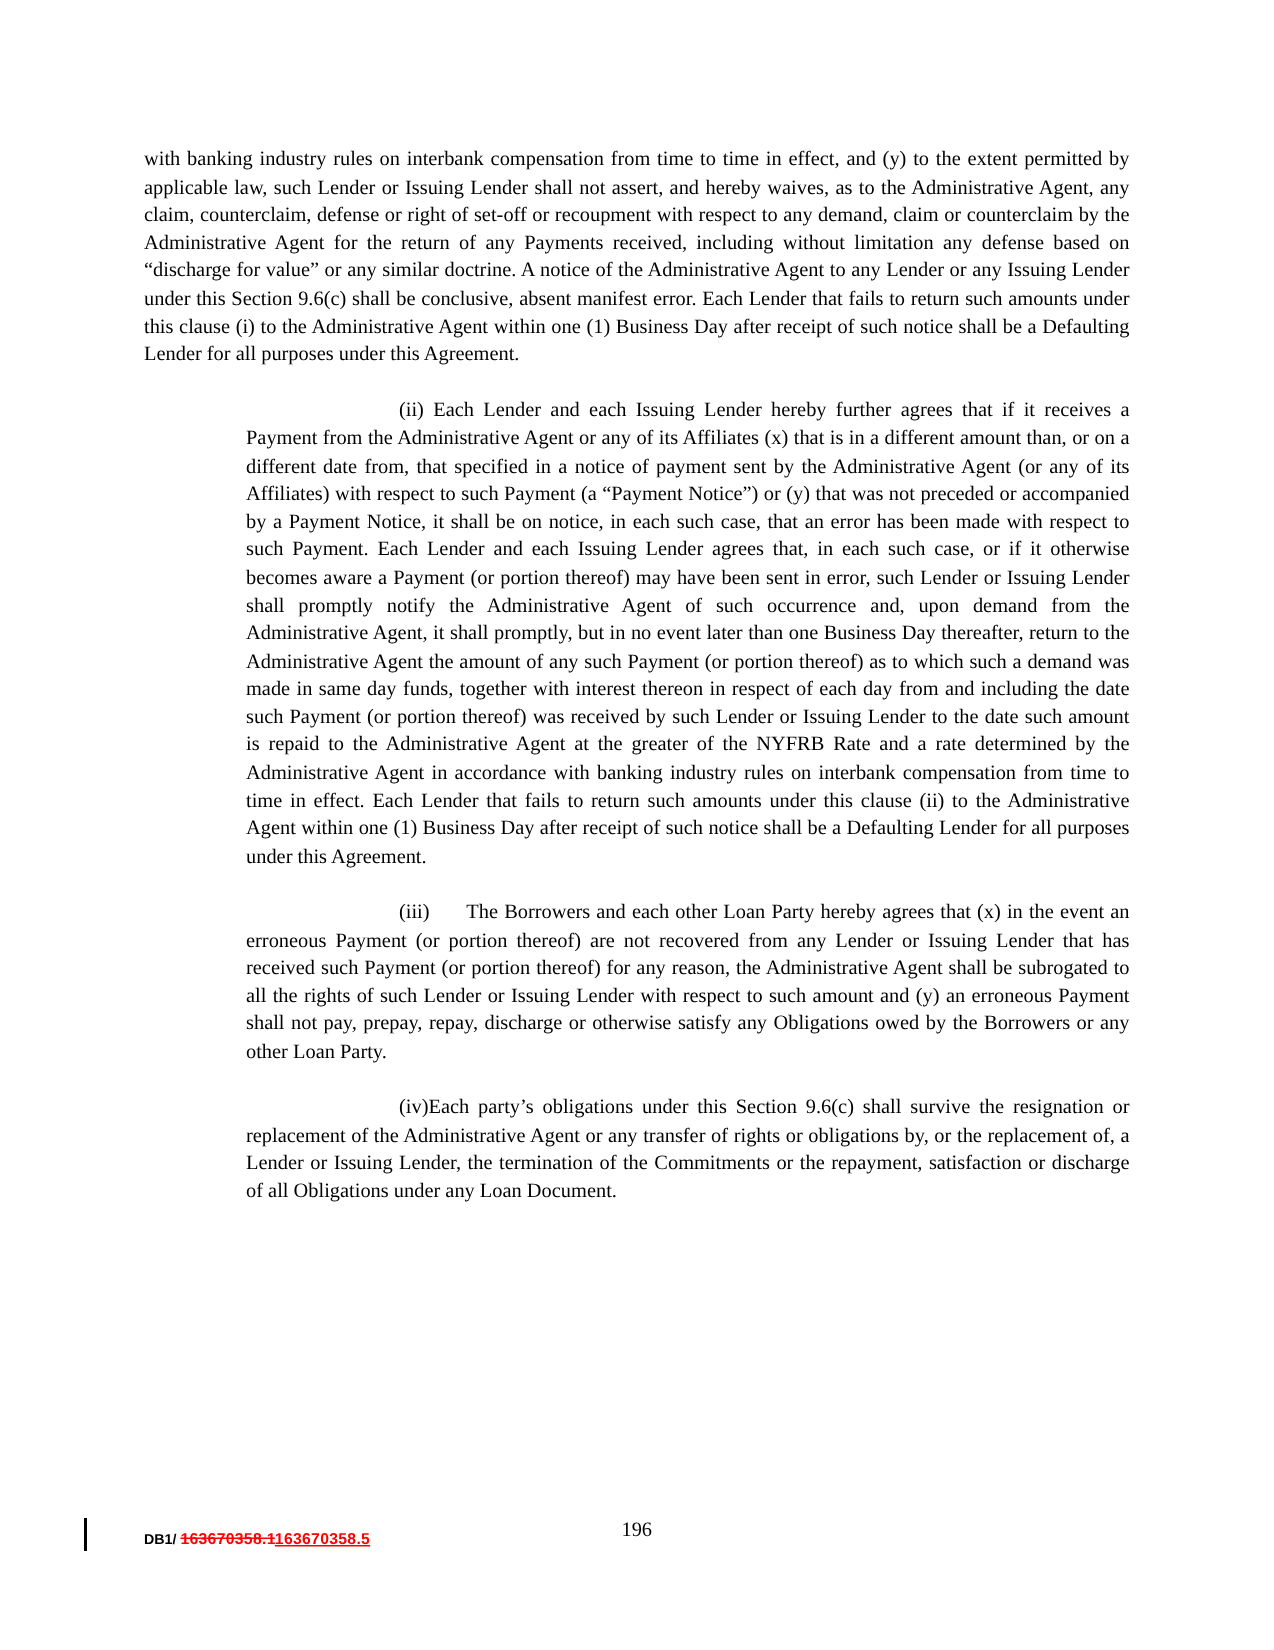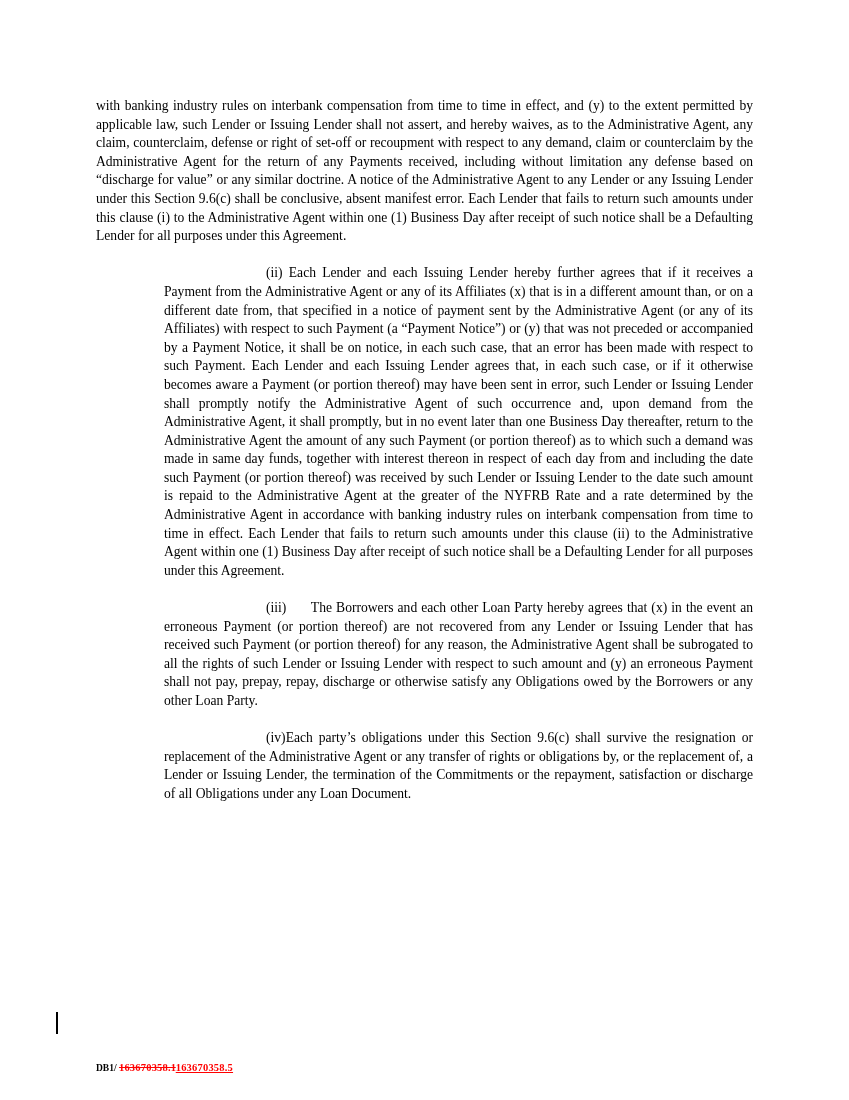"DB1/ 163670358.1163670358.5" .footer-line { font-family: Liberation Serif, serif -> Liberation Sans, sans-serif; margin-top: 42px -> none }
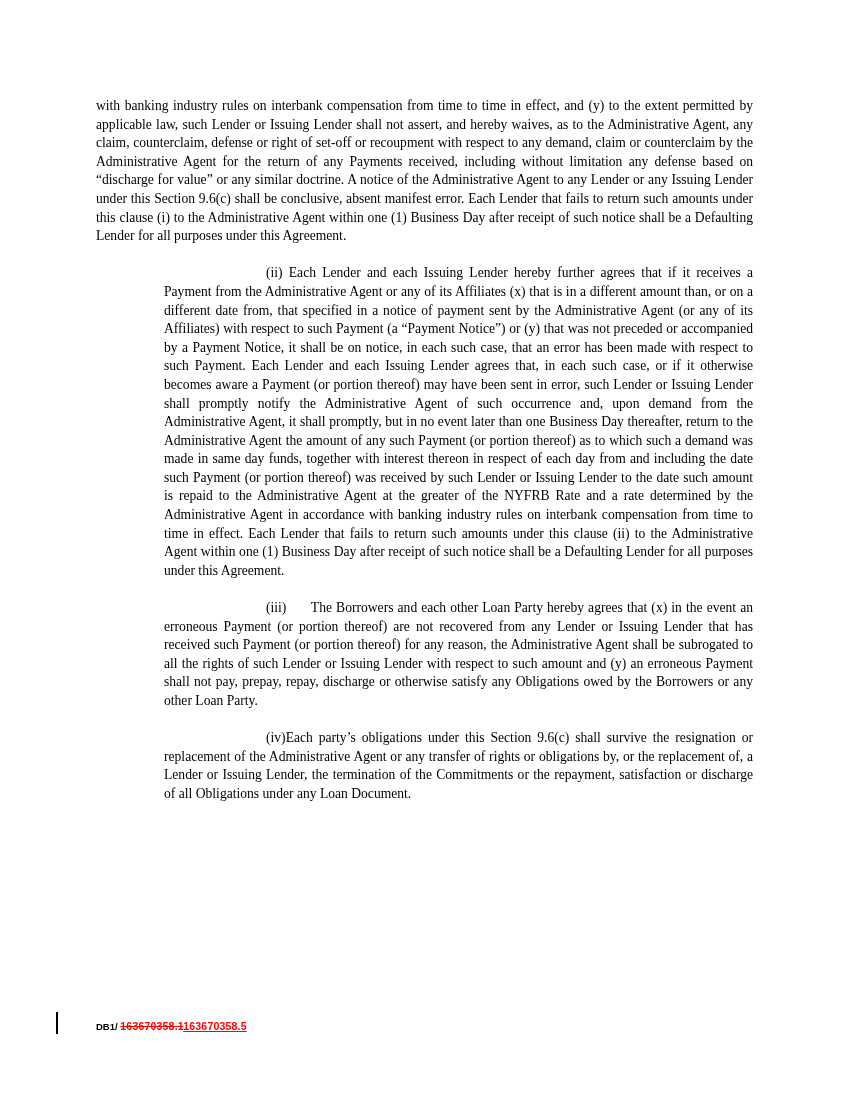"196" div.page-number { html: none -> <div>196</div> }
